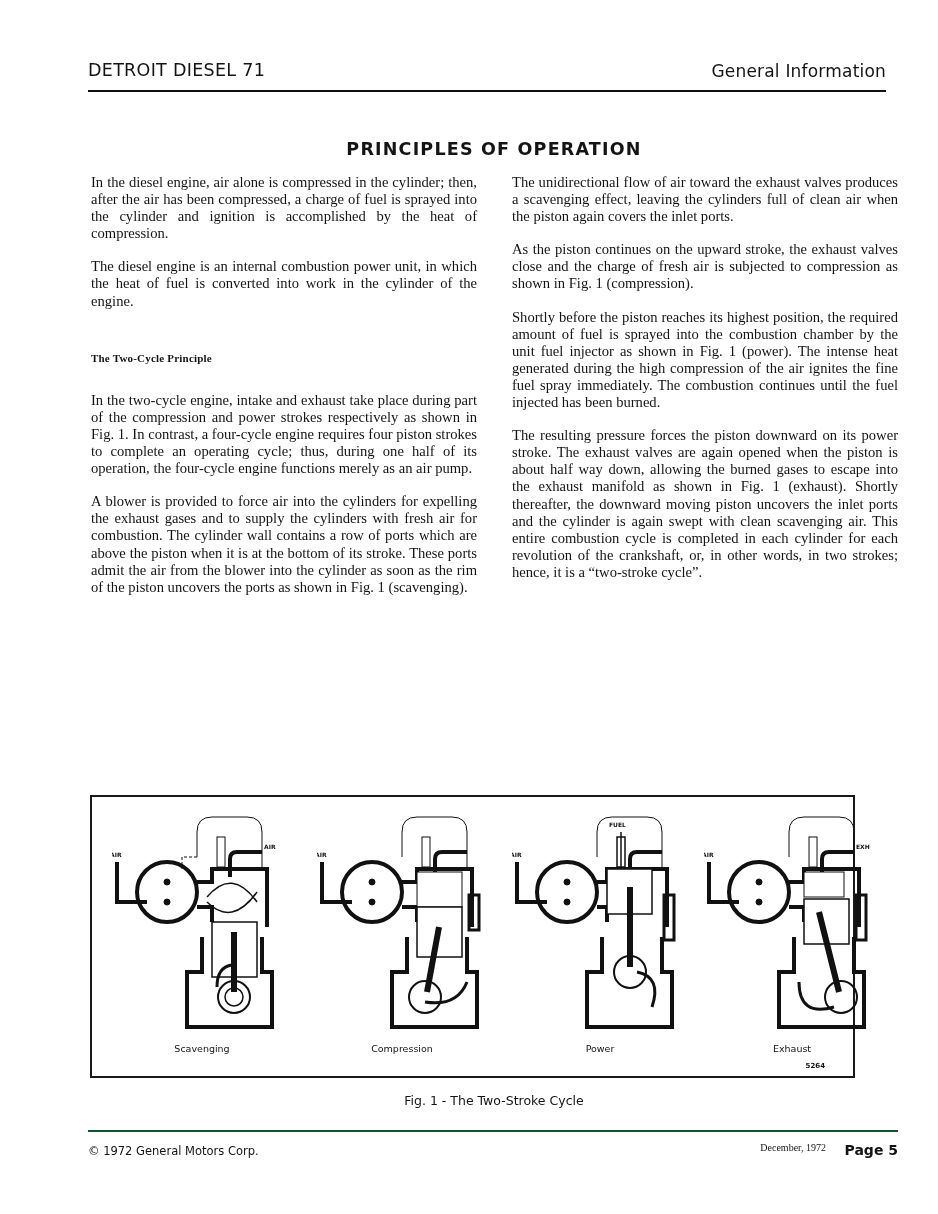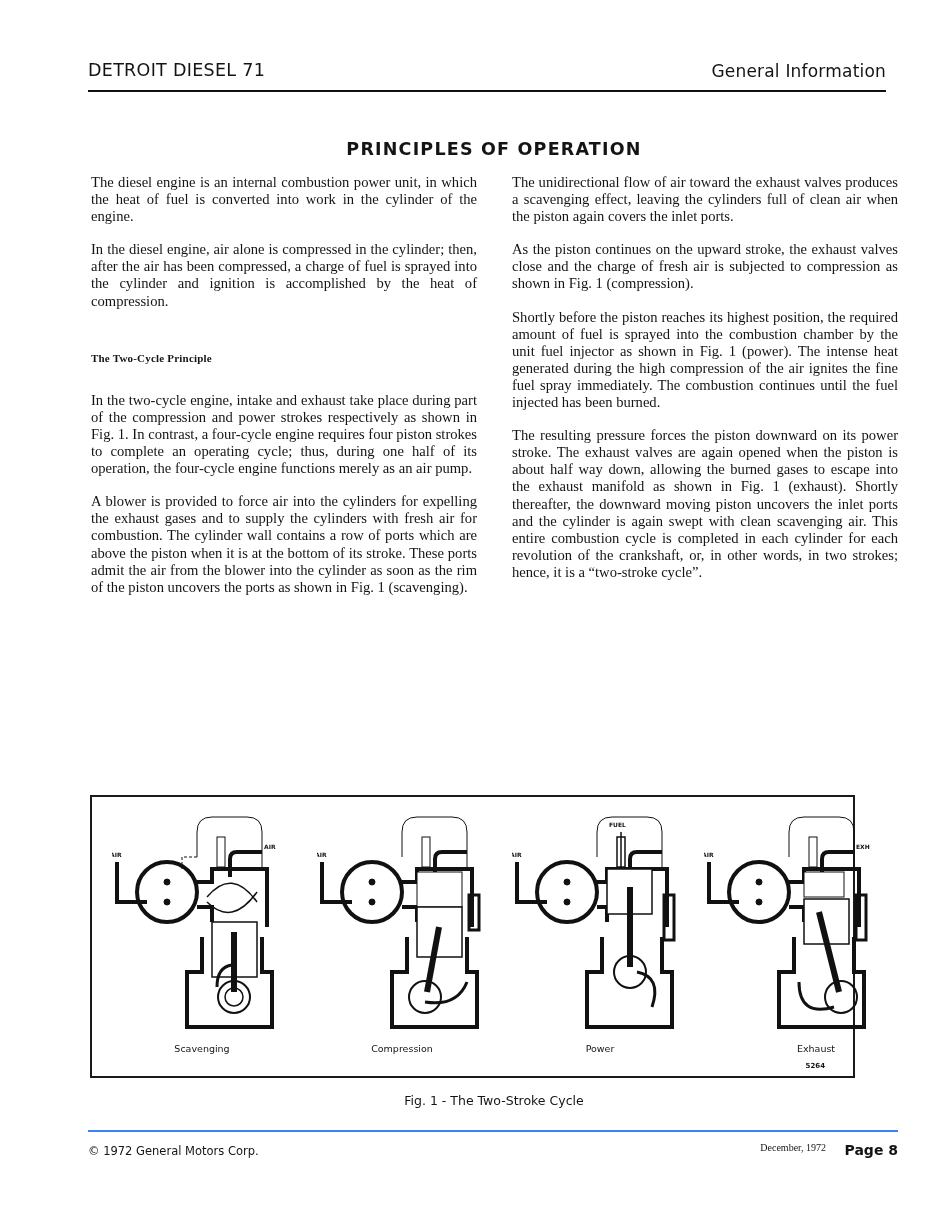"The diesel engine is an" p { order: before "In the diesel engine, air" -> after "In the diesel engine, air" }
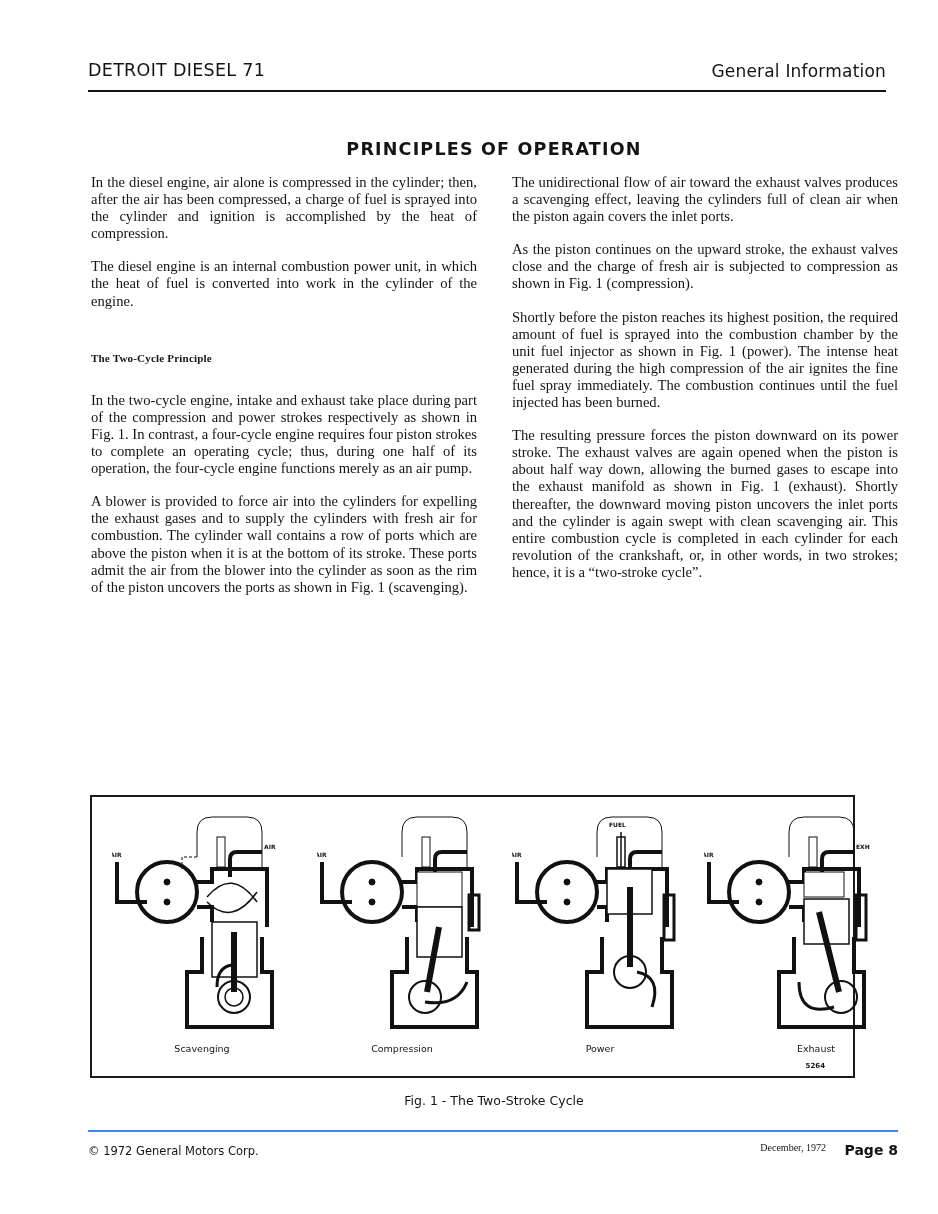"Exhaust" div.caption-label { margin-left: 24px -> none }
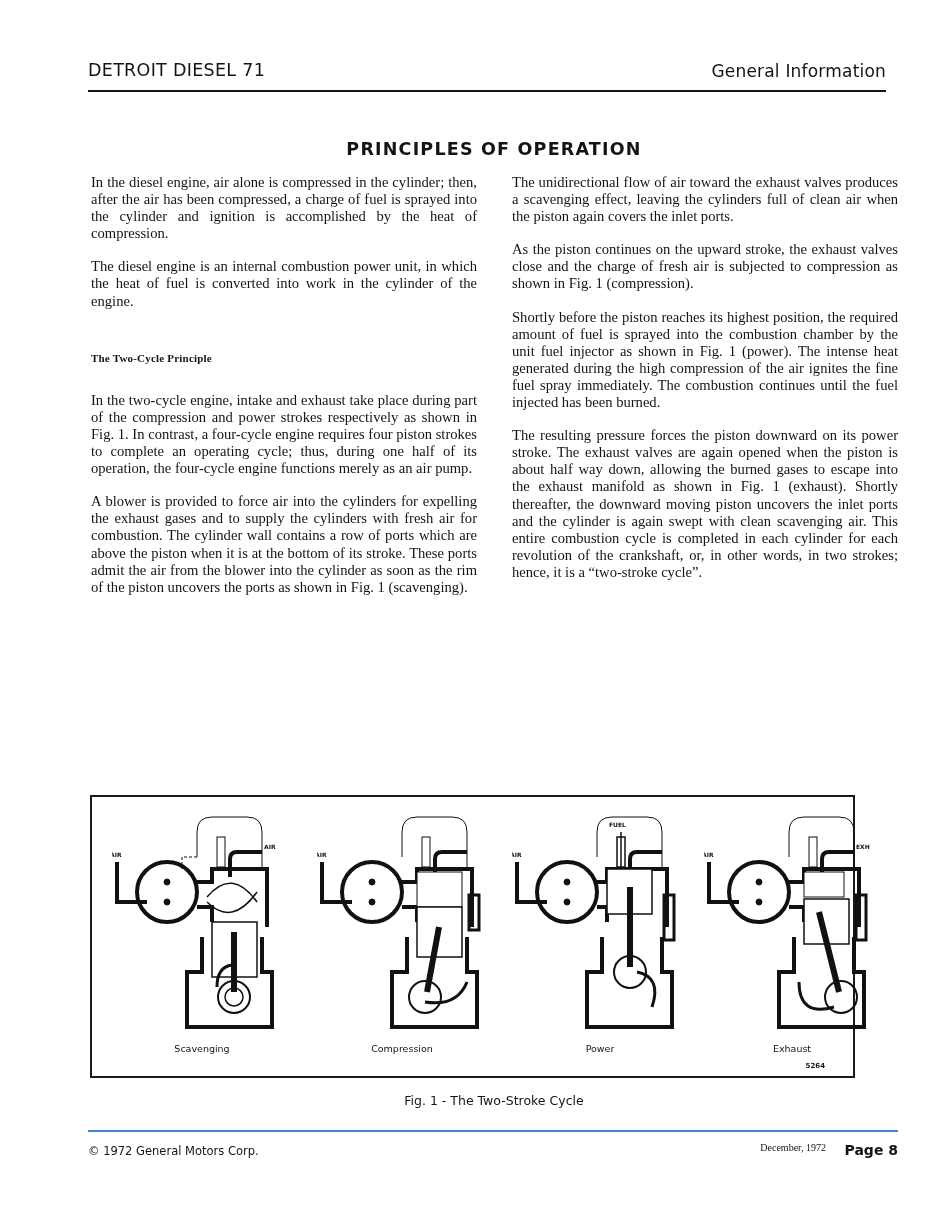"© 1972 General Motors Corp." .footer { border-top: 2px solid #3b82f6 -> 2px solid #14532d }
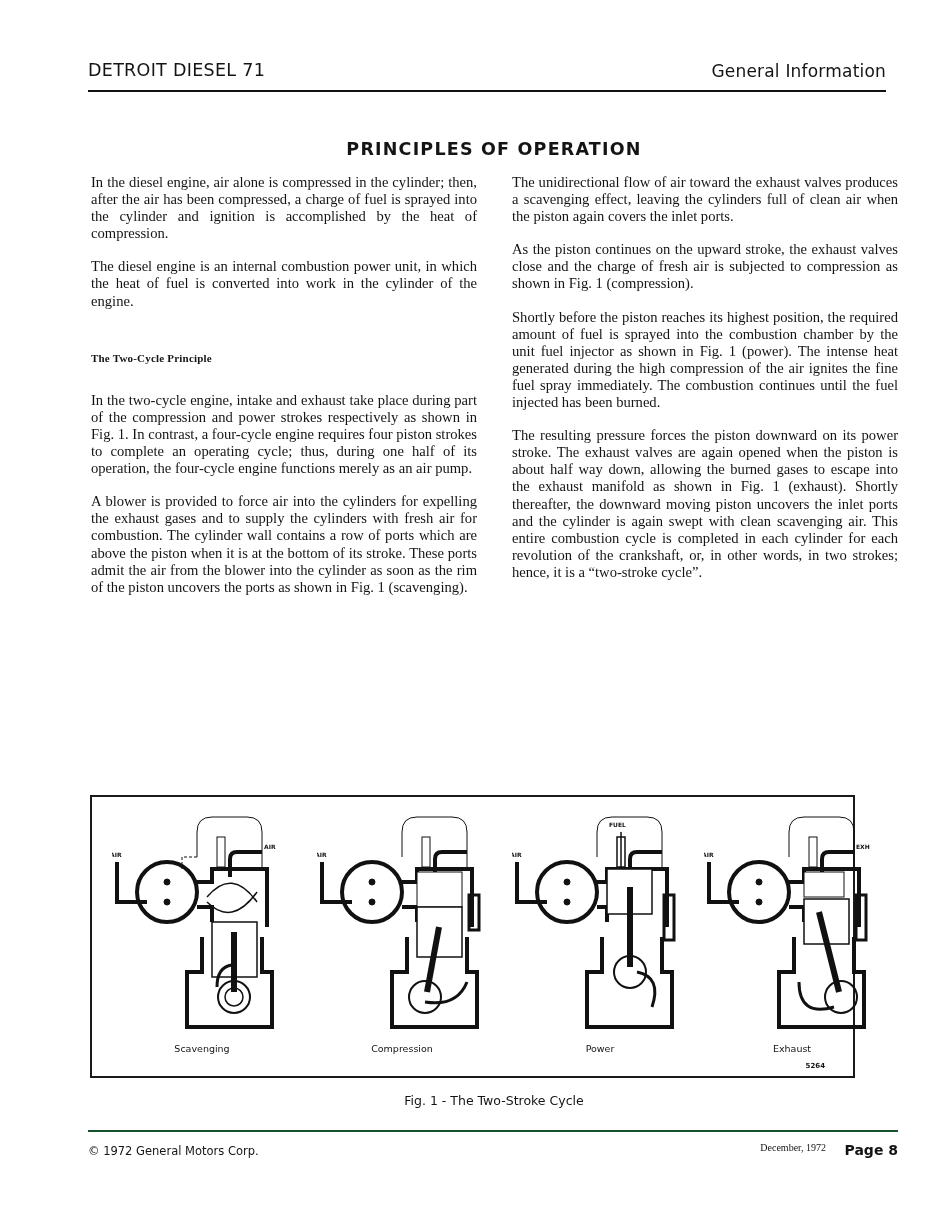"Page 8" span.page { text: 8 -> 5 }
